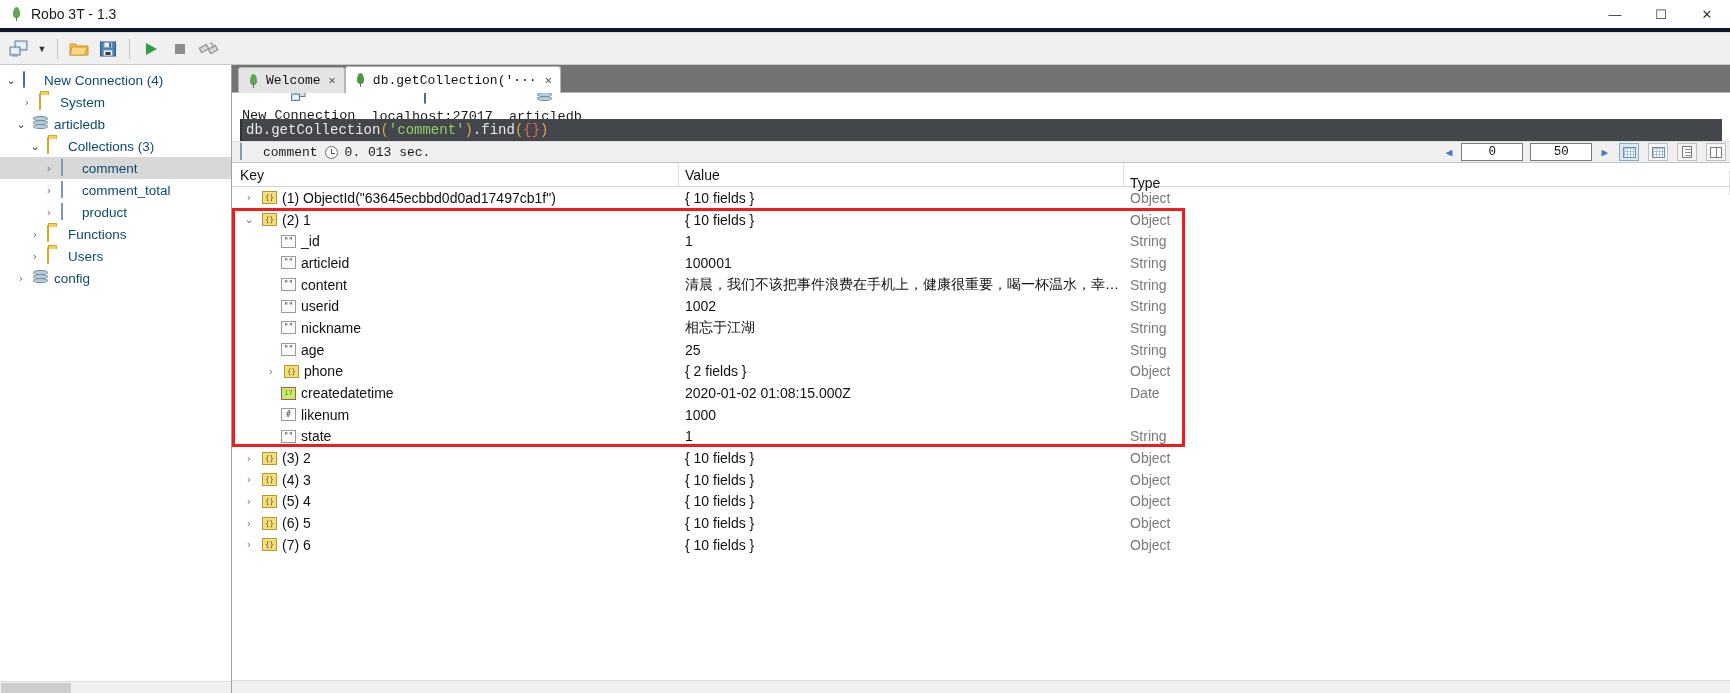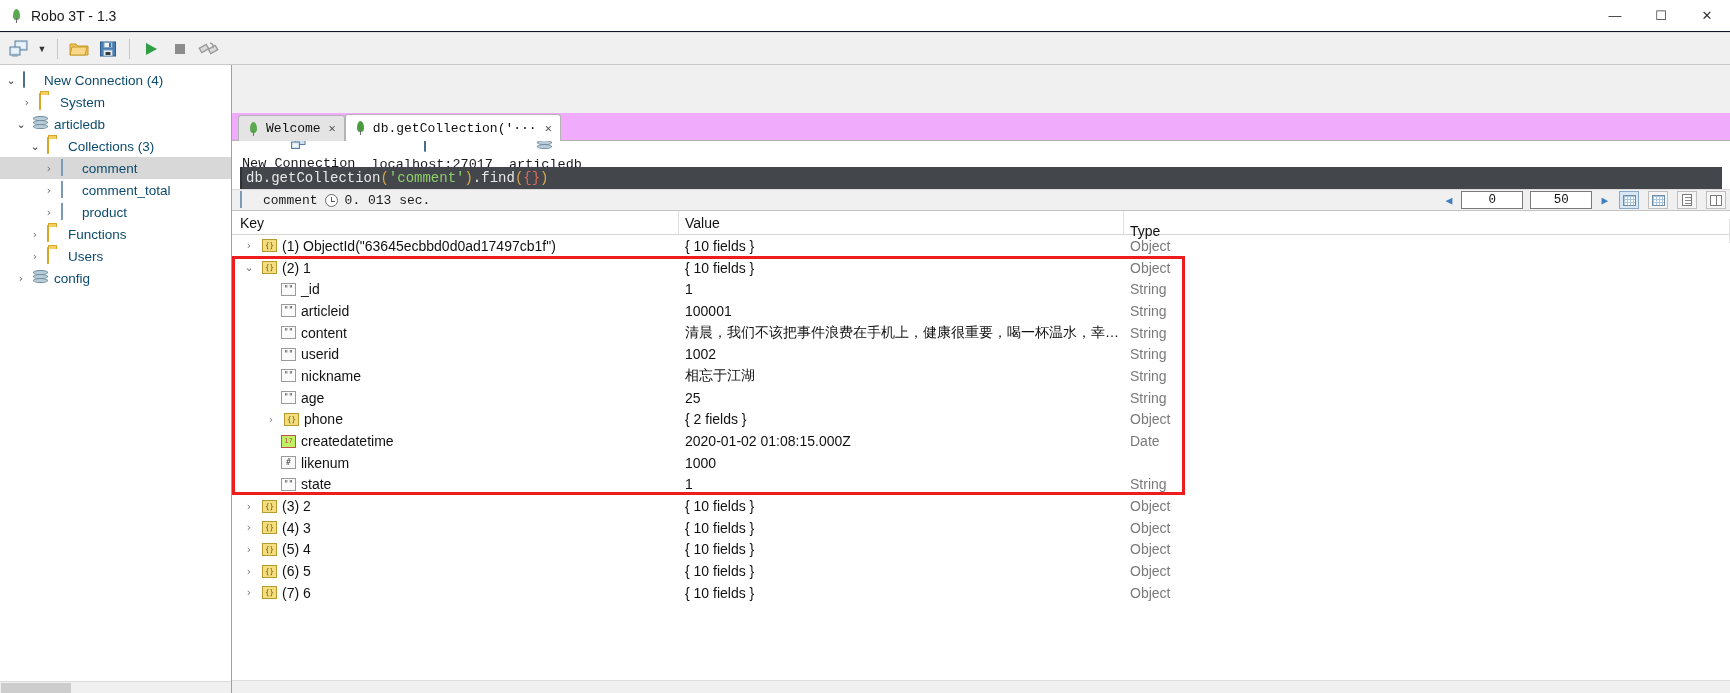"Robo 3T - 1.3" .titlebar { border-bottom: 1px solid #0f172a -> 4px solid #0f172a }
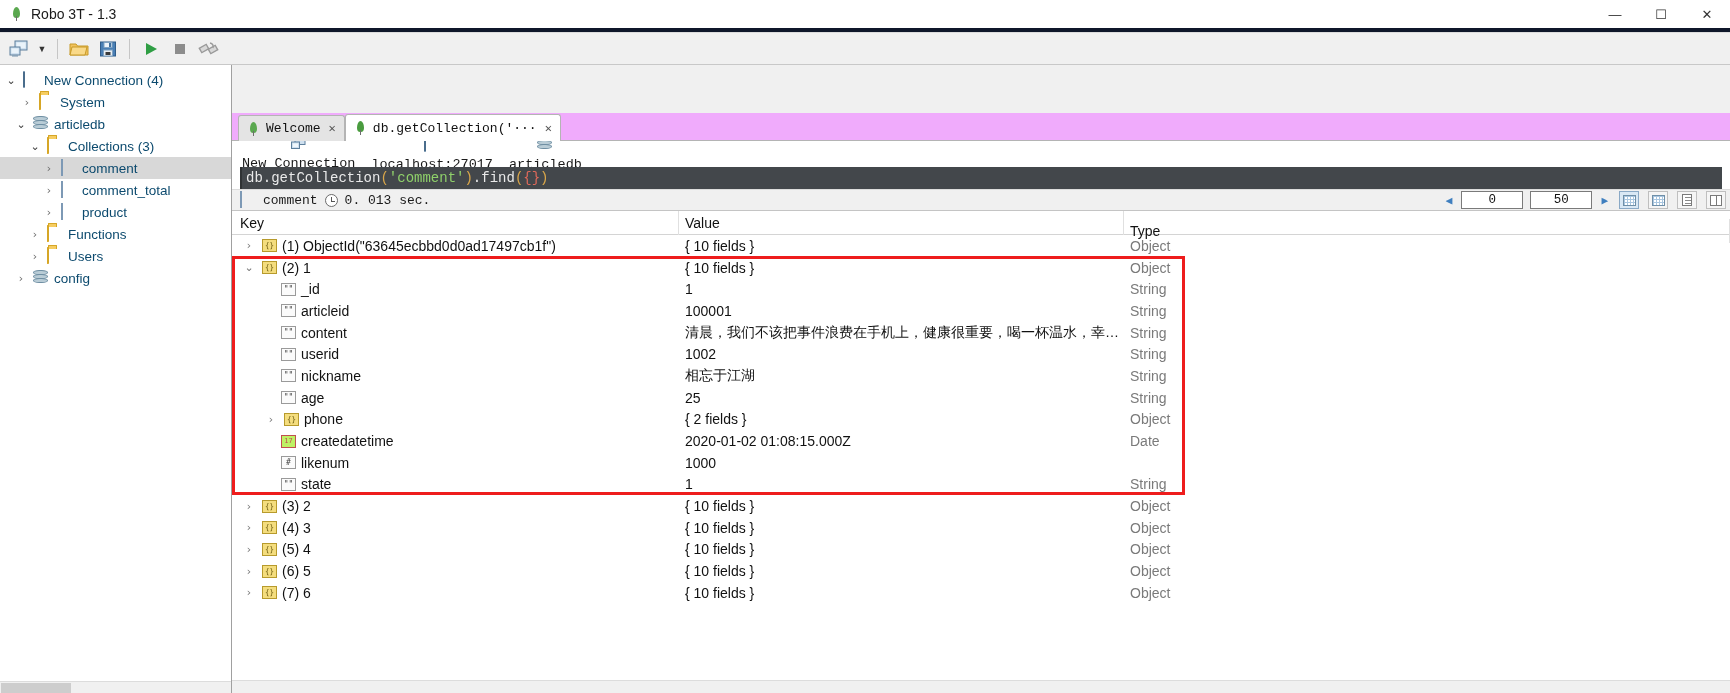"Welcome" .tabbar { background: #f0abfc -> #737373; margin-top: 48px -> none }
